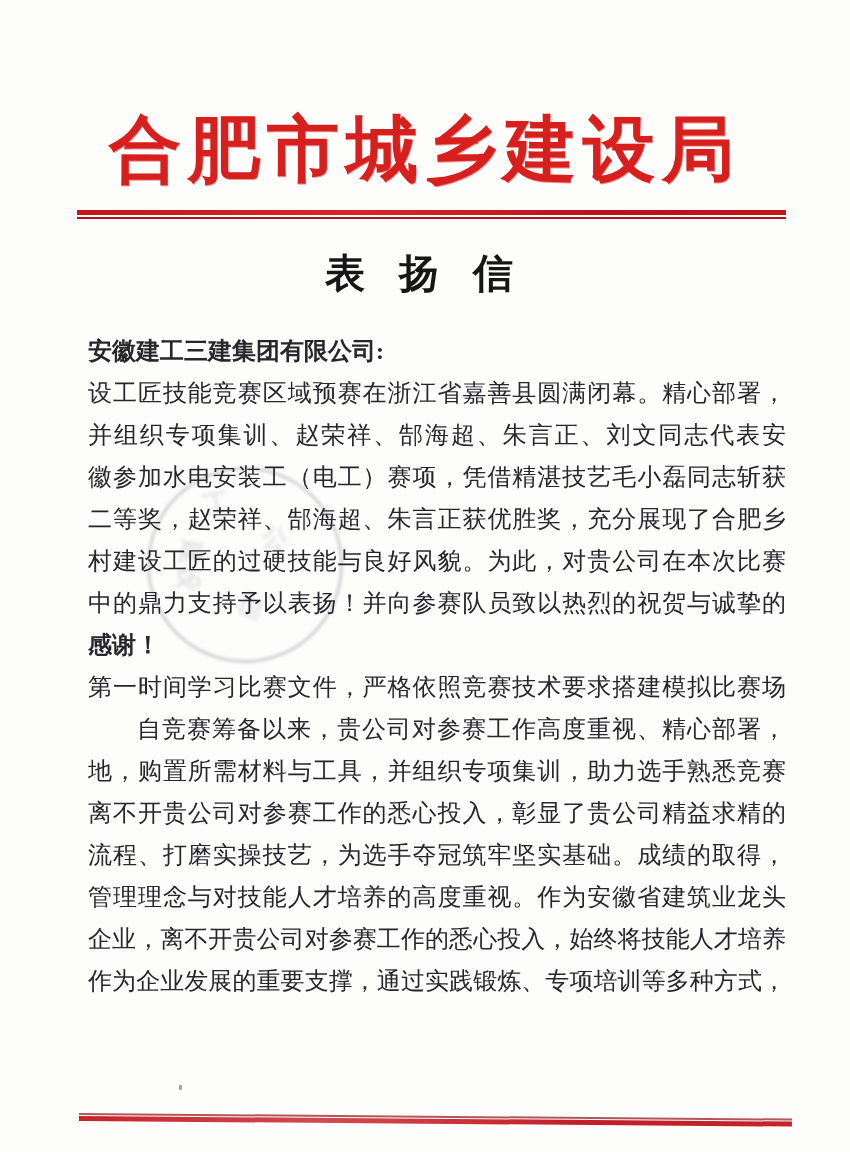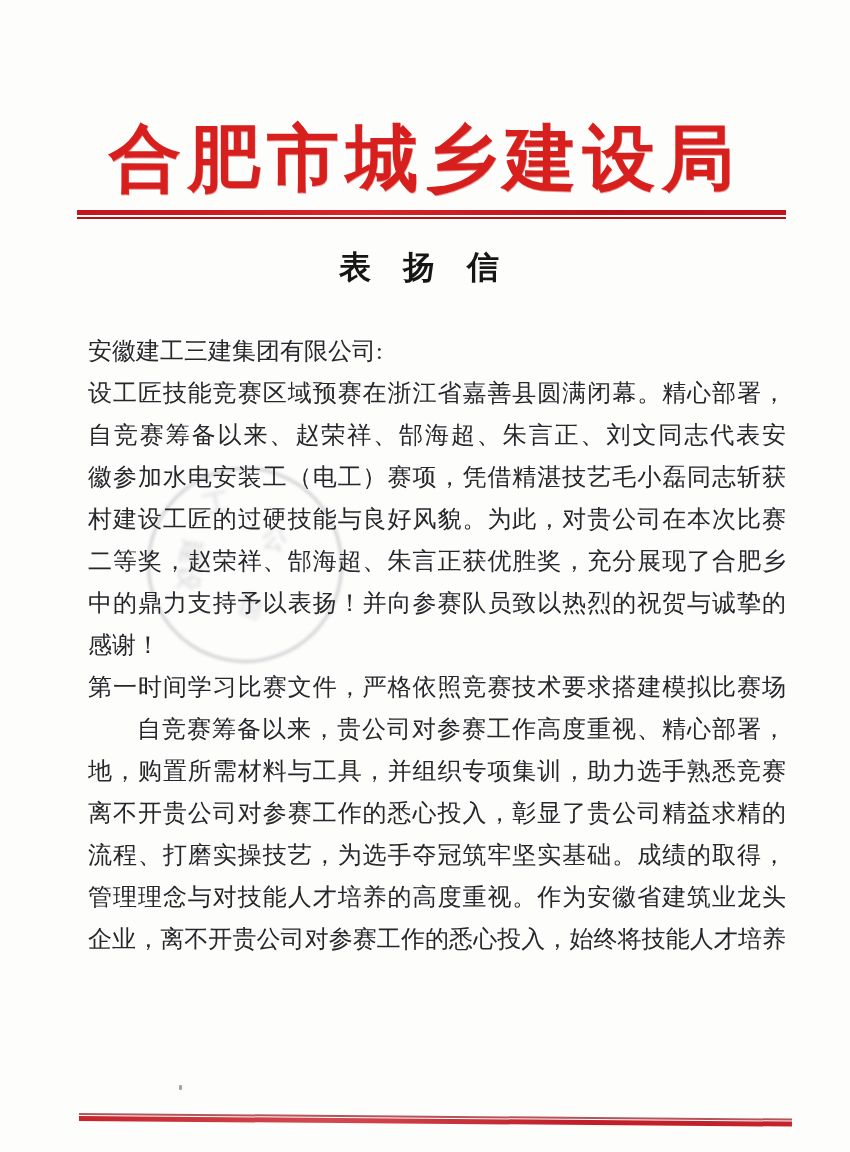"合肥市城乡建设局" .org-name { top: 111px -> 102px }
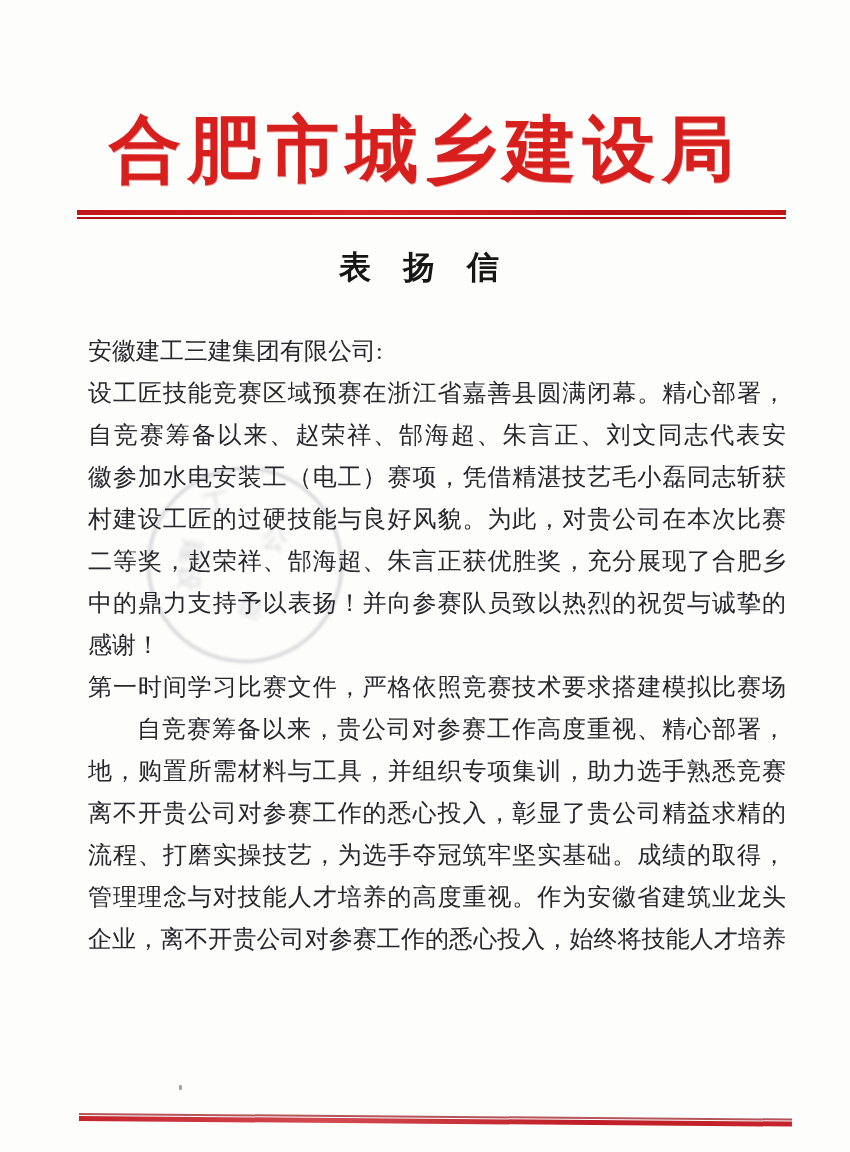"表 扬 信" .letter-title { font-size: 32px -> 40px }
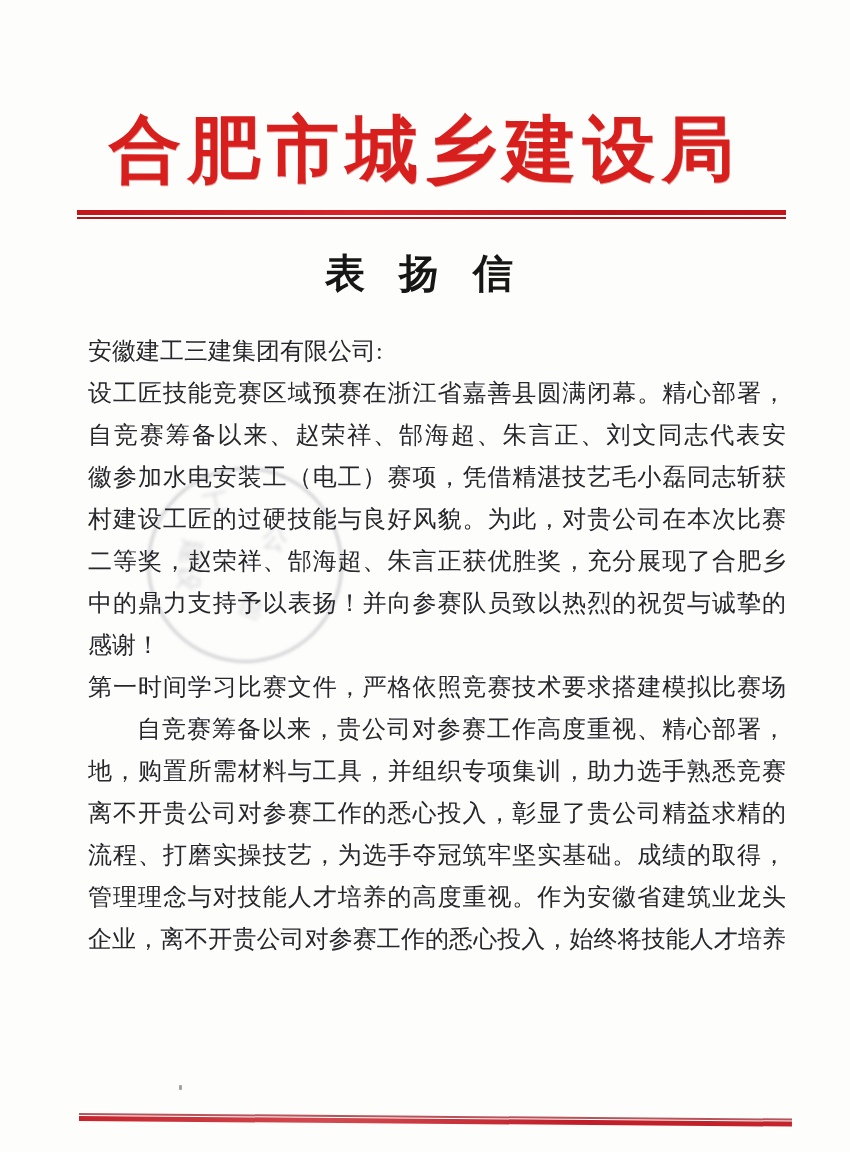"安徽建工三建集团有限公司:" .line.left { font-weight: none -> bold }
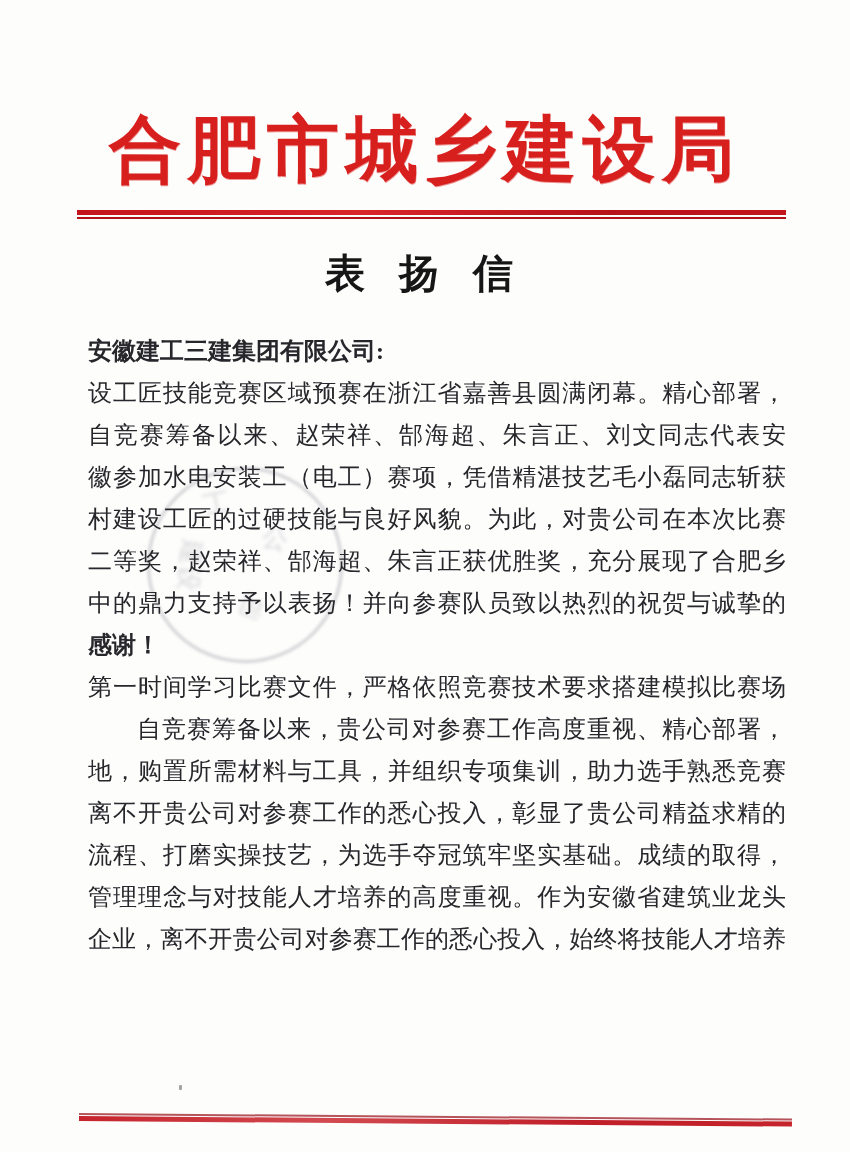"自竞赛筹备以来、赵荣祥、郜海超、朱言正、刘文同志代表安" div.line { text: 自竞赛筹备以来 -> 并组织专项集训 }
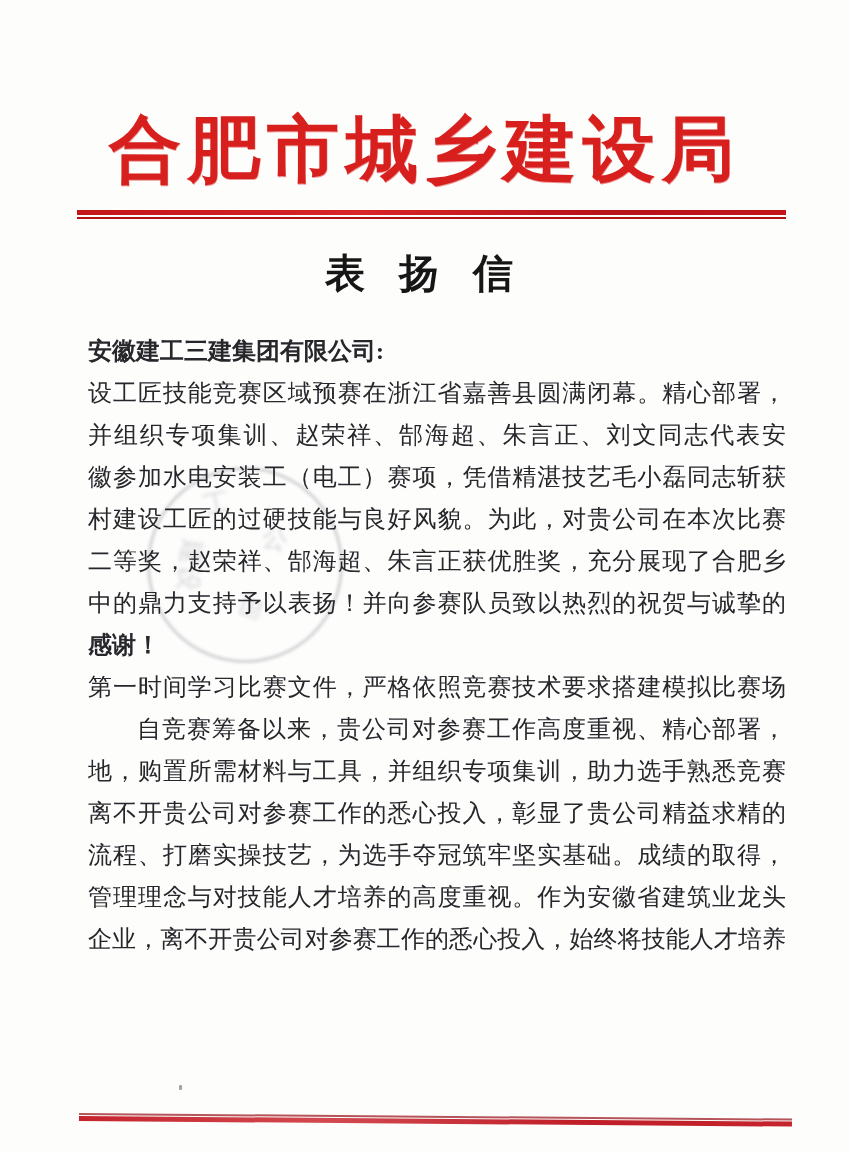"村建设工匠的过硬技能与良好风貌。为此，对贵公司在本次比赛" div.line { order: before "二等奖，赵荣祥、郜海超、朱言正获优胜奖，充分展现了合肥乡" -> after "二等奖，赵荣祥、郜海超、朱言正获优胜奖，充分展现了合肥乡" }
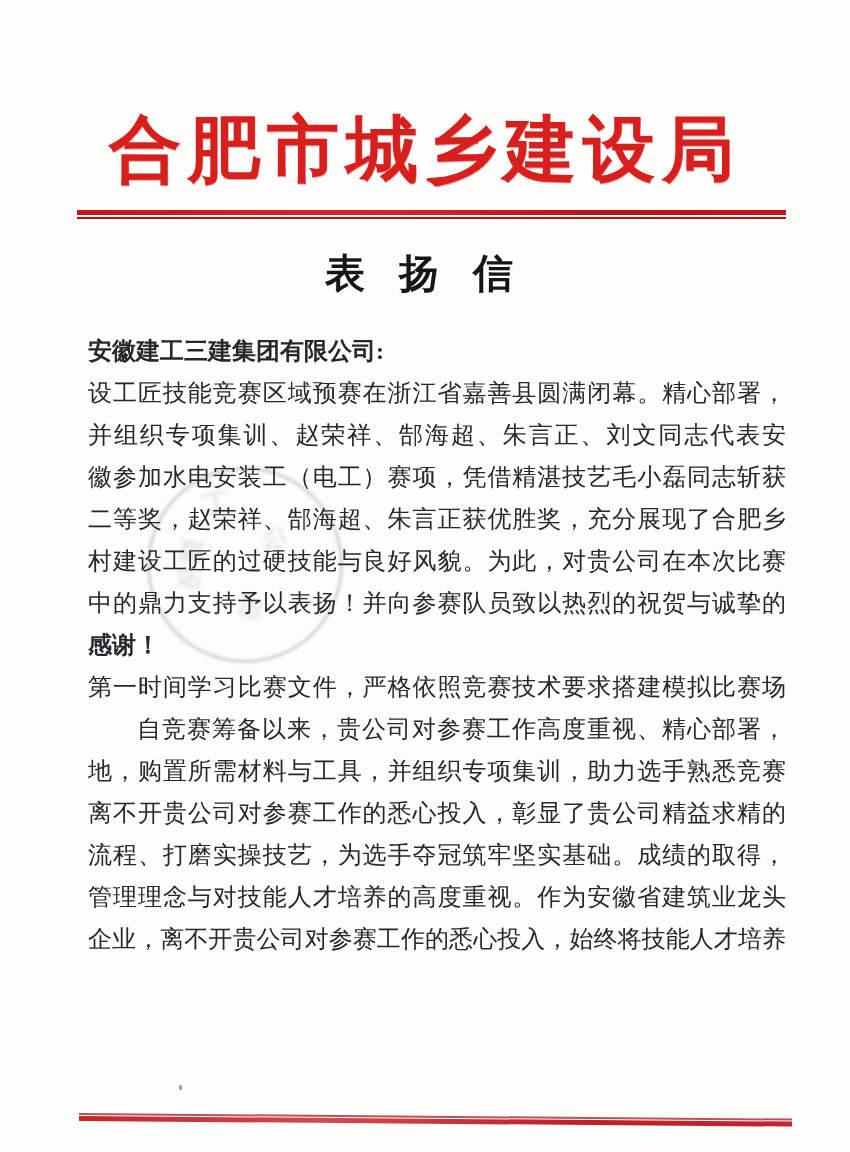"作为企业发展的重要支撑，通过实践锻炼、专项培训等多种方式，" div.line { html: none -> <div>作为企业发展的重要支撑，通过实践锻炼、专项培训等多种方式，</div> }
